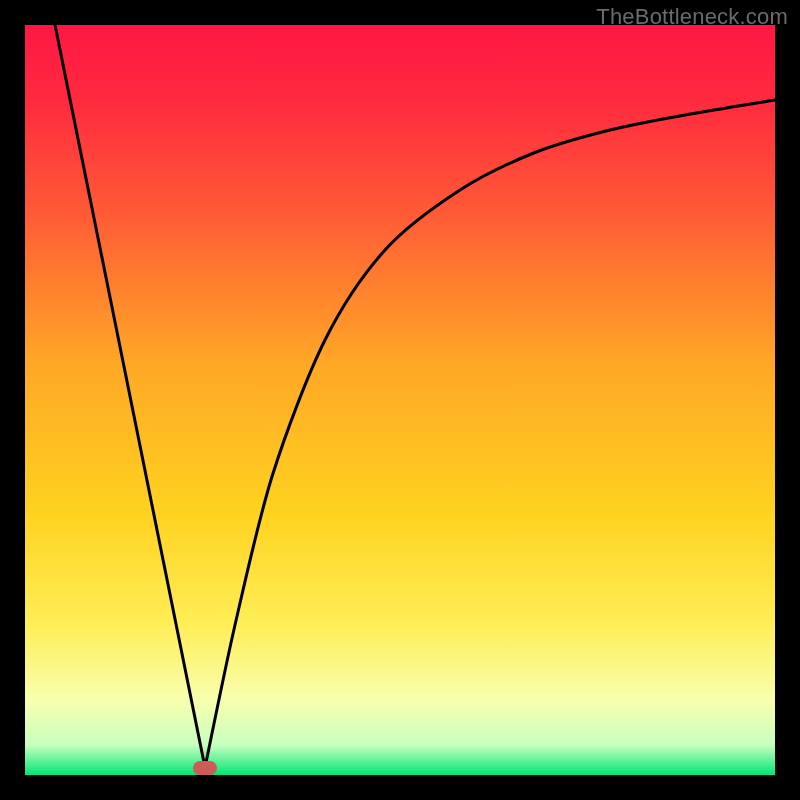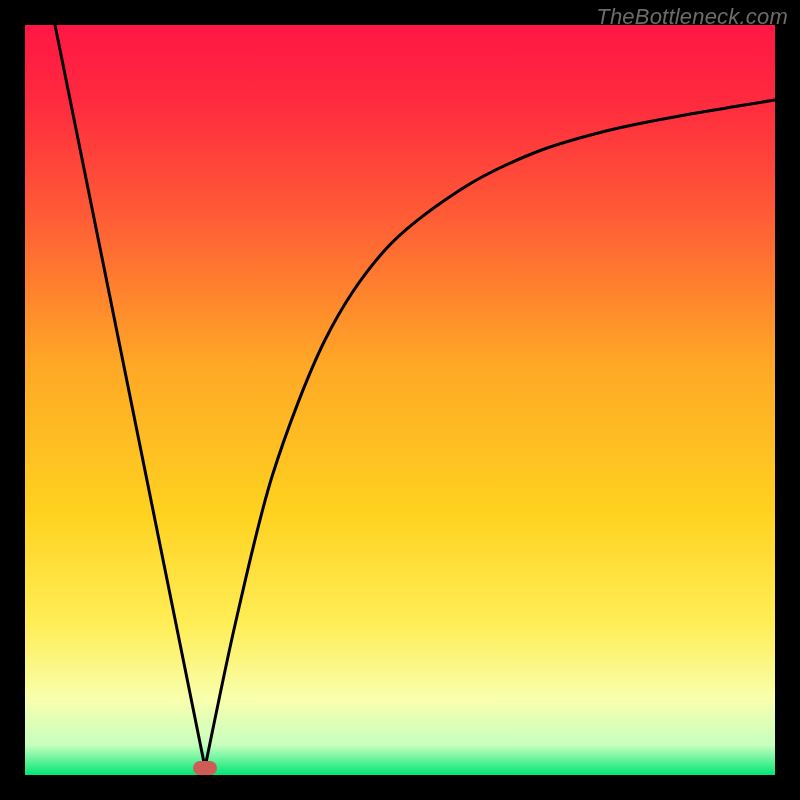"TheBottleneck.com" .watermark { font-style: italic -> none }
